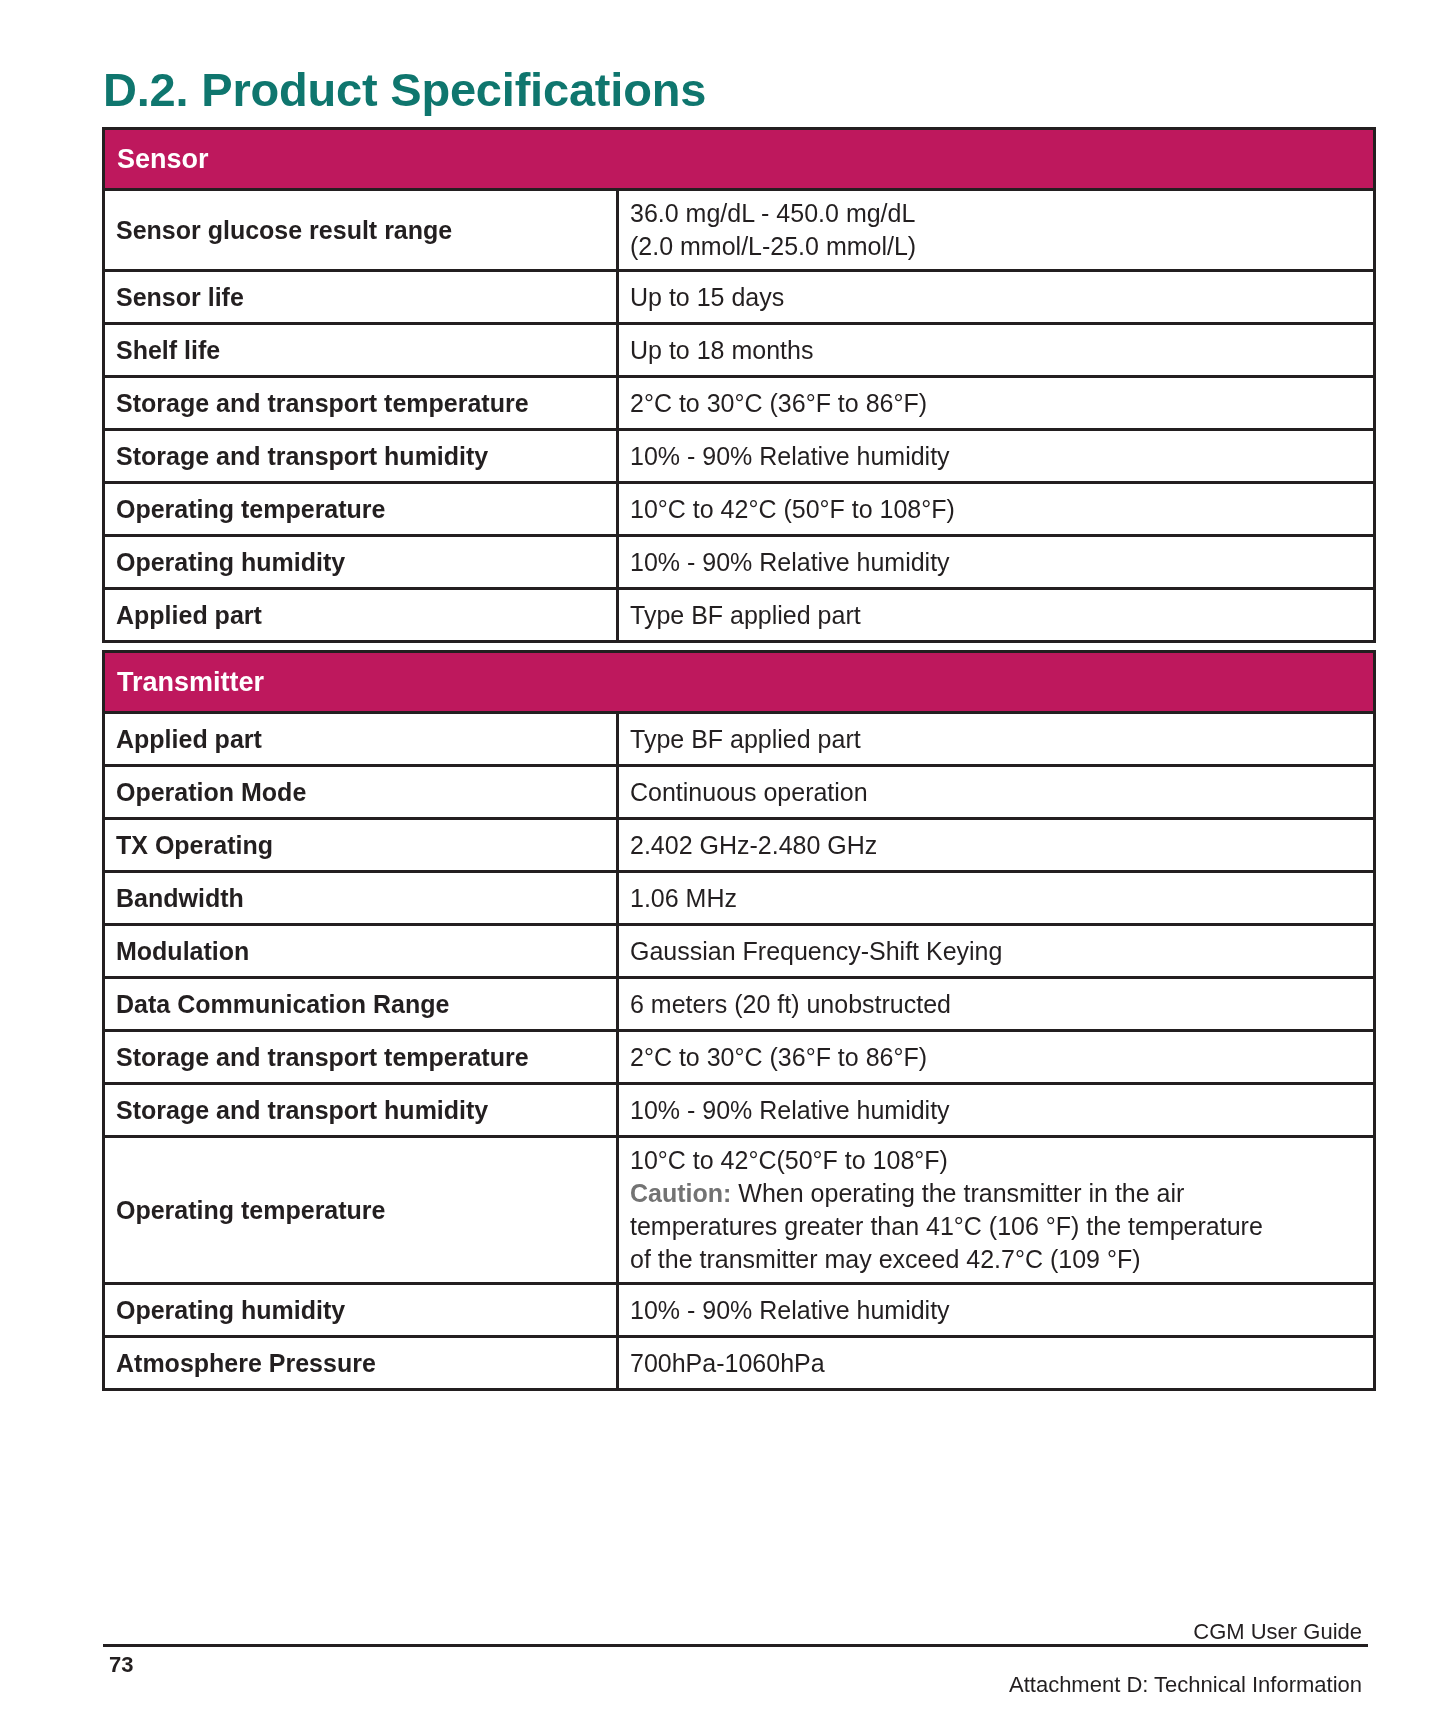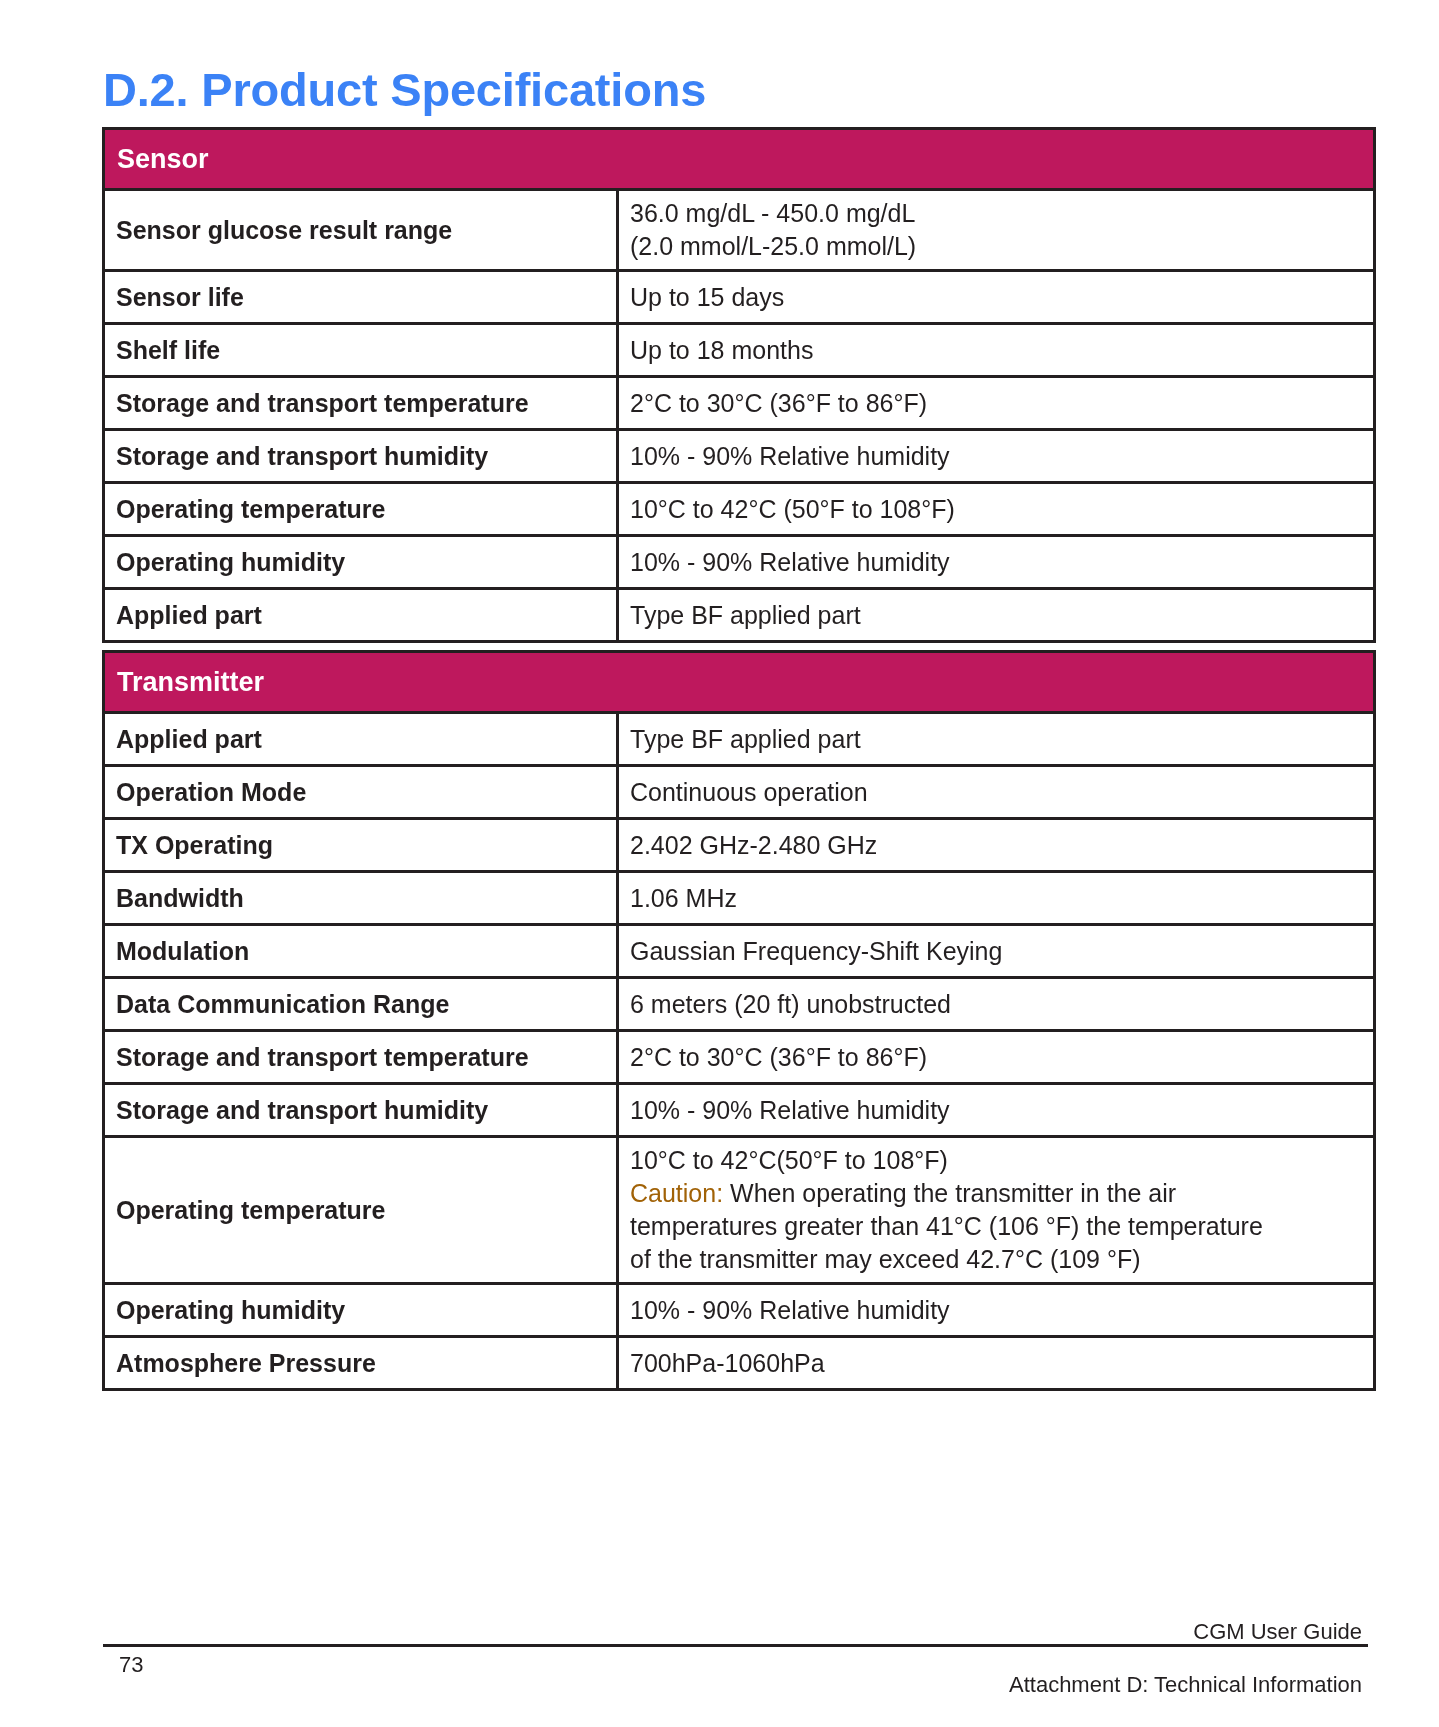"D.2. Product Specifications" .page-title { color: #3b82f6 -> #0f766e }
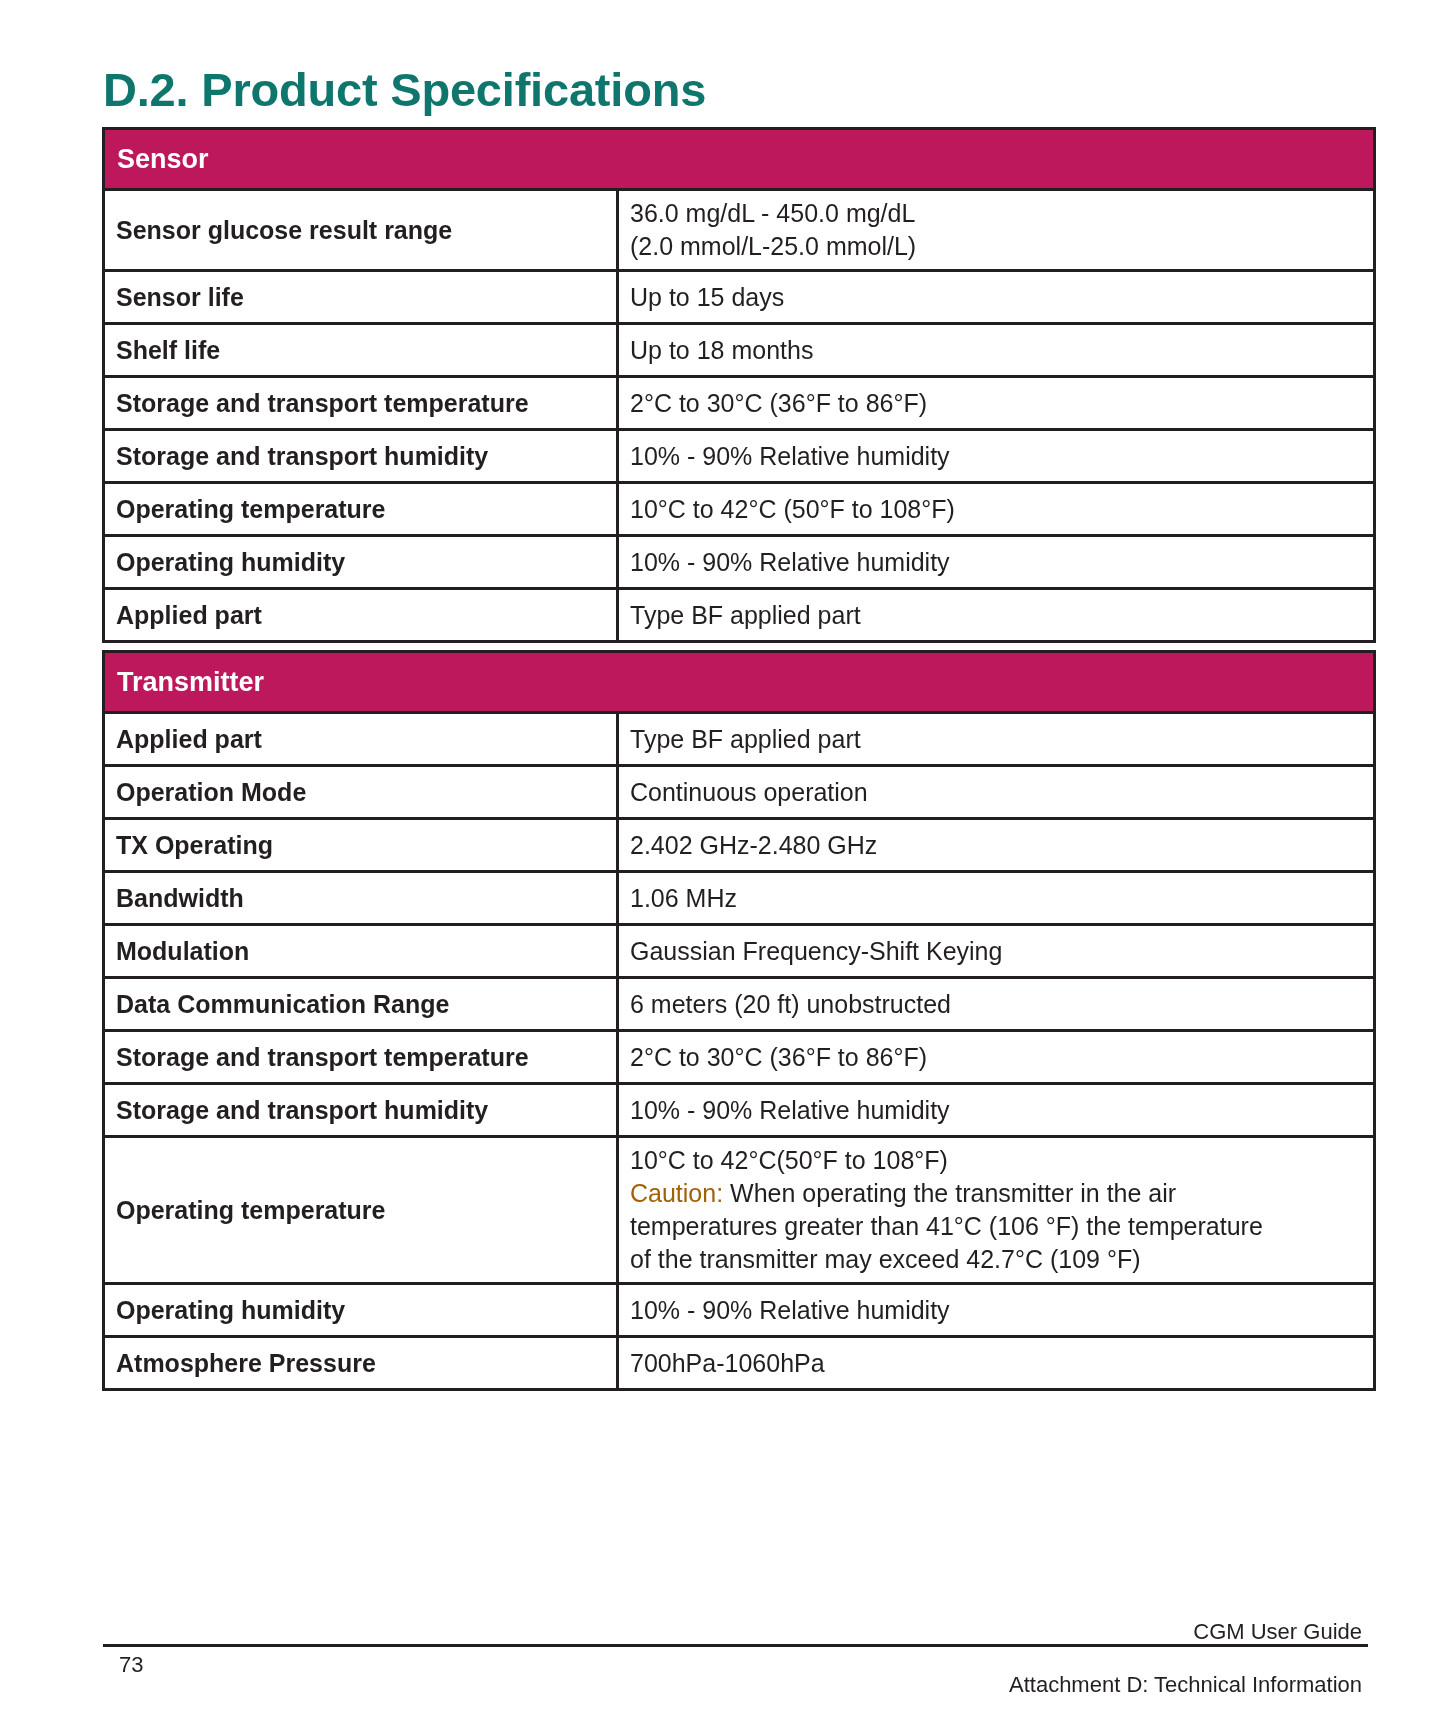"Caution:" .caution-label { color: #a16207 -> #737373; font-weight: normal -> bold }
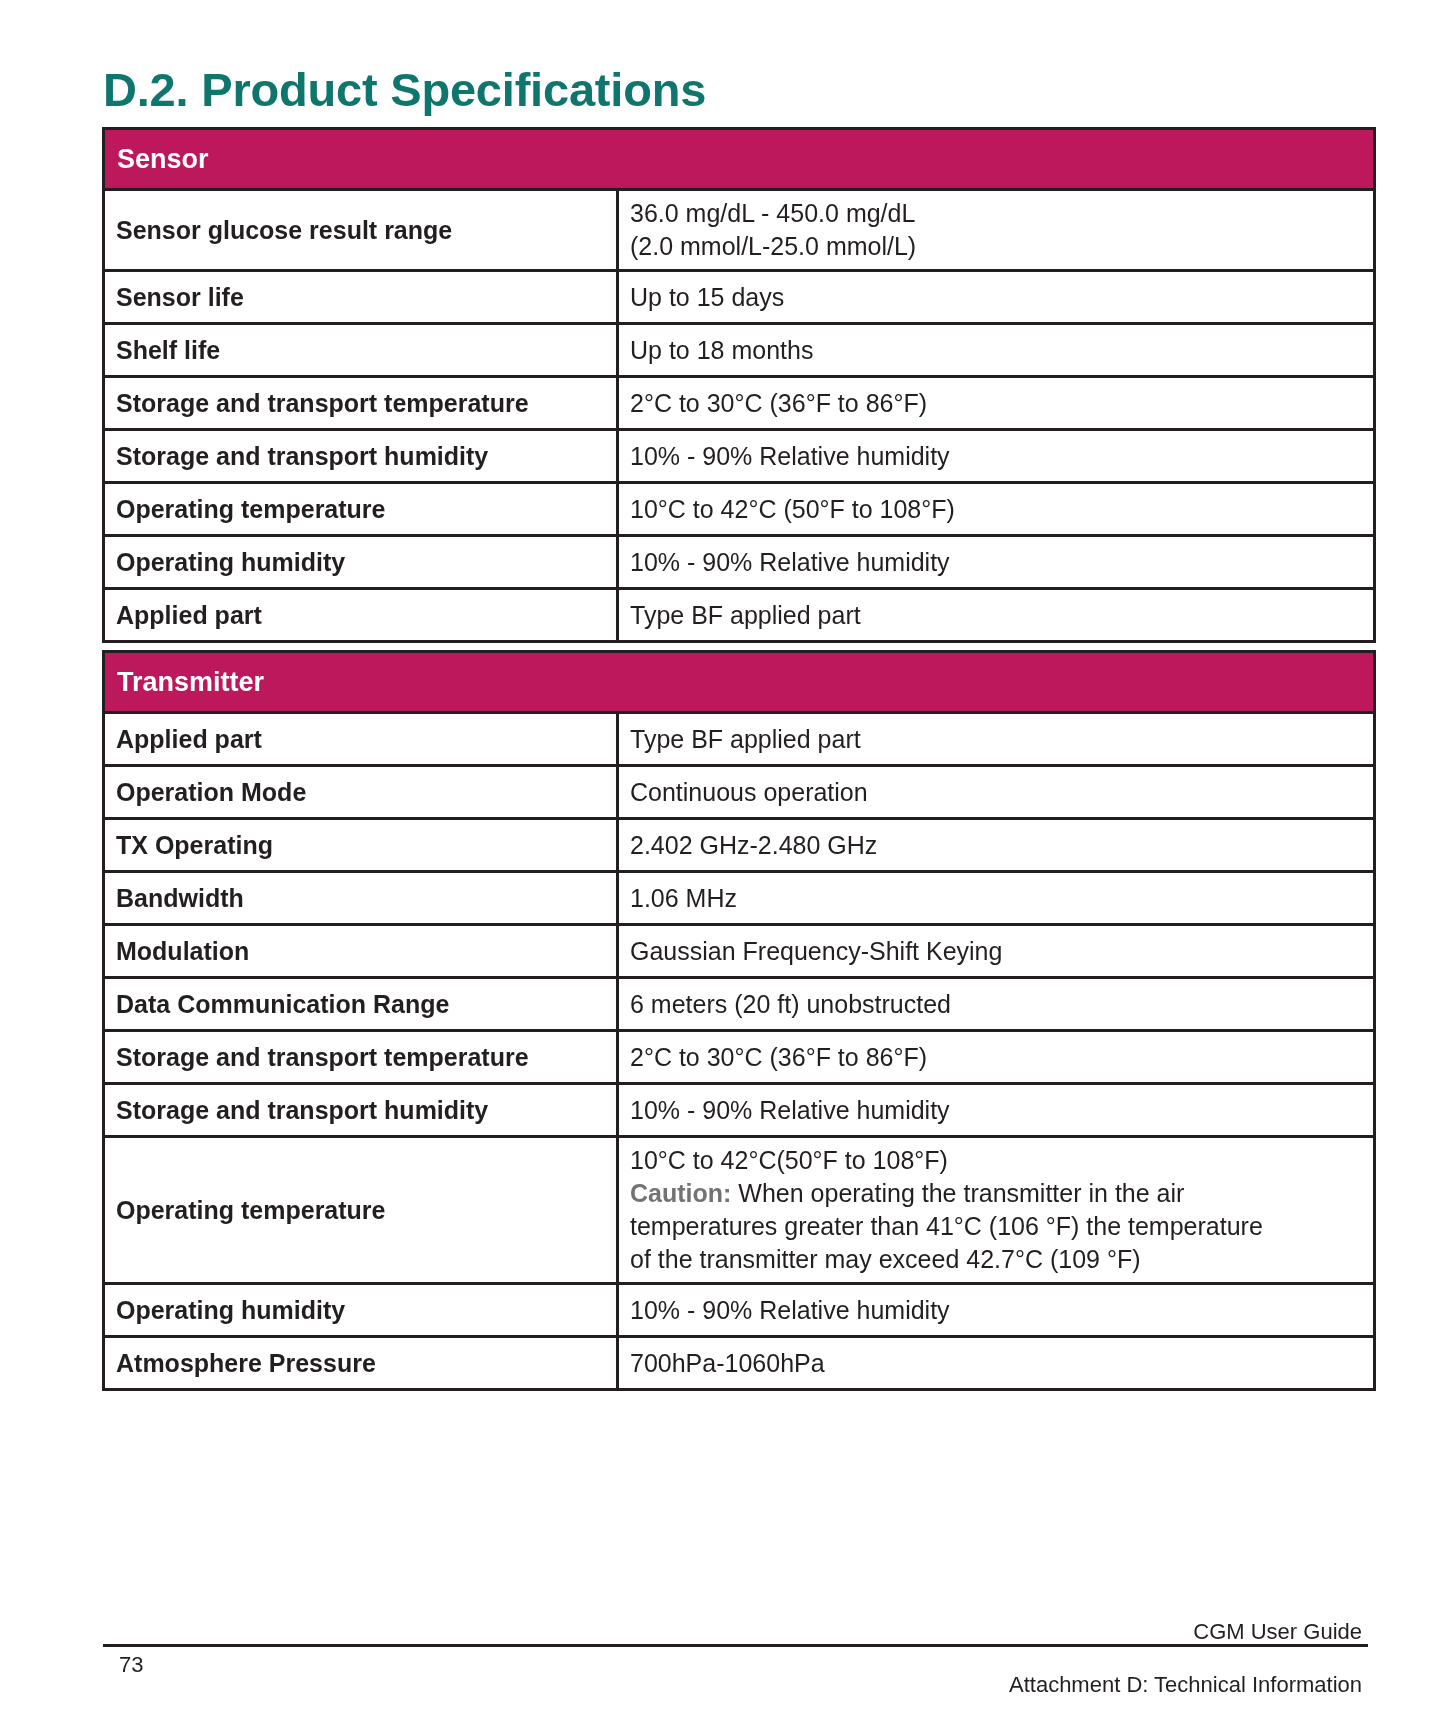"73" .footer-page { font-weight: none -> bold; left: 119px -> 109px }
